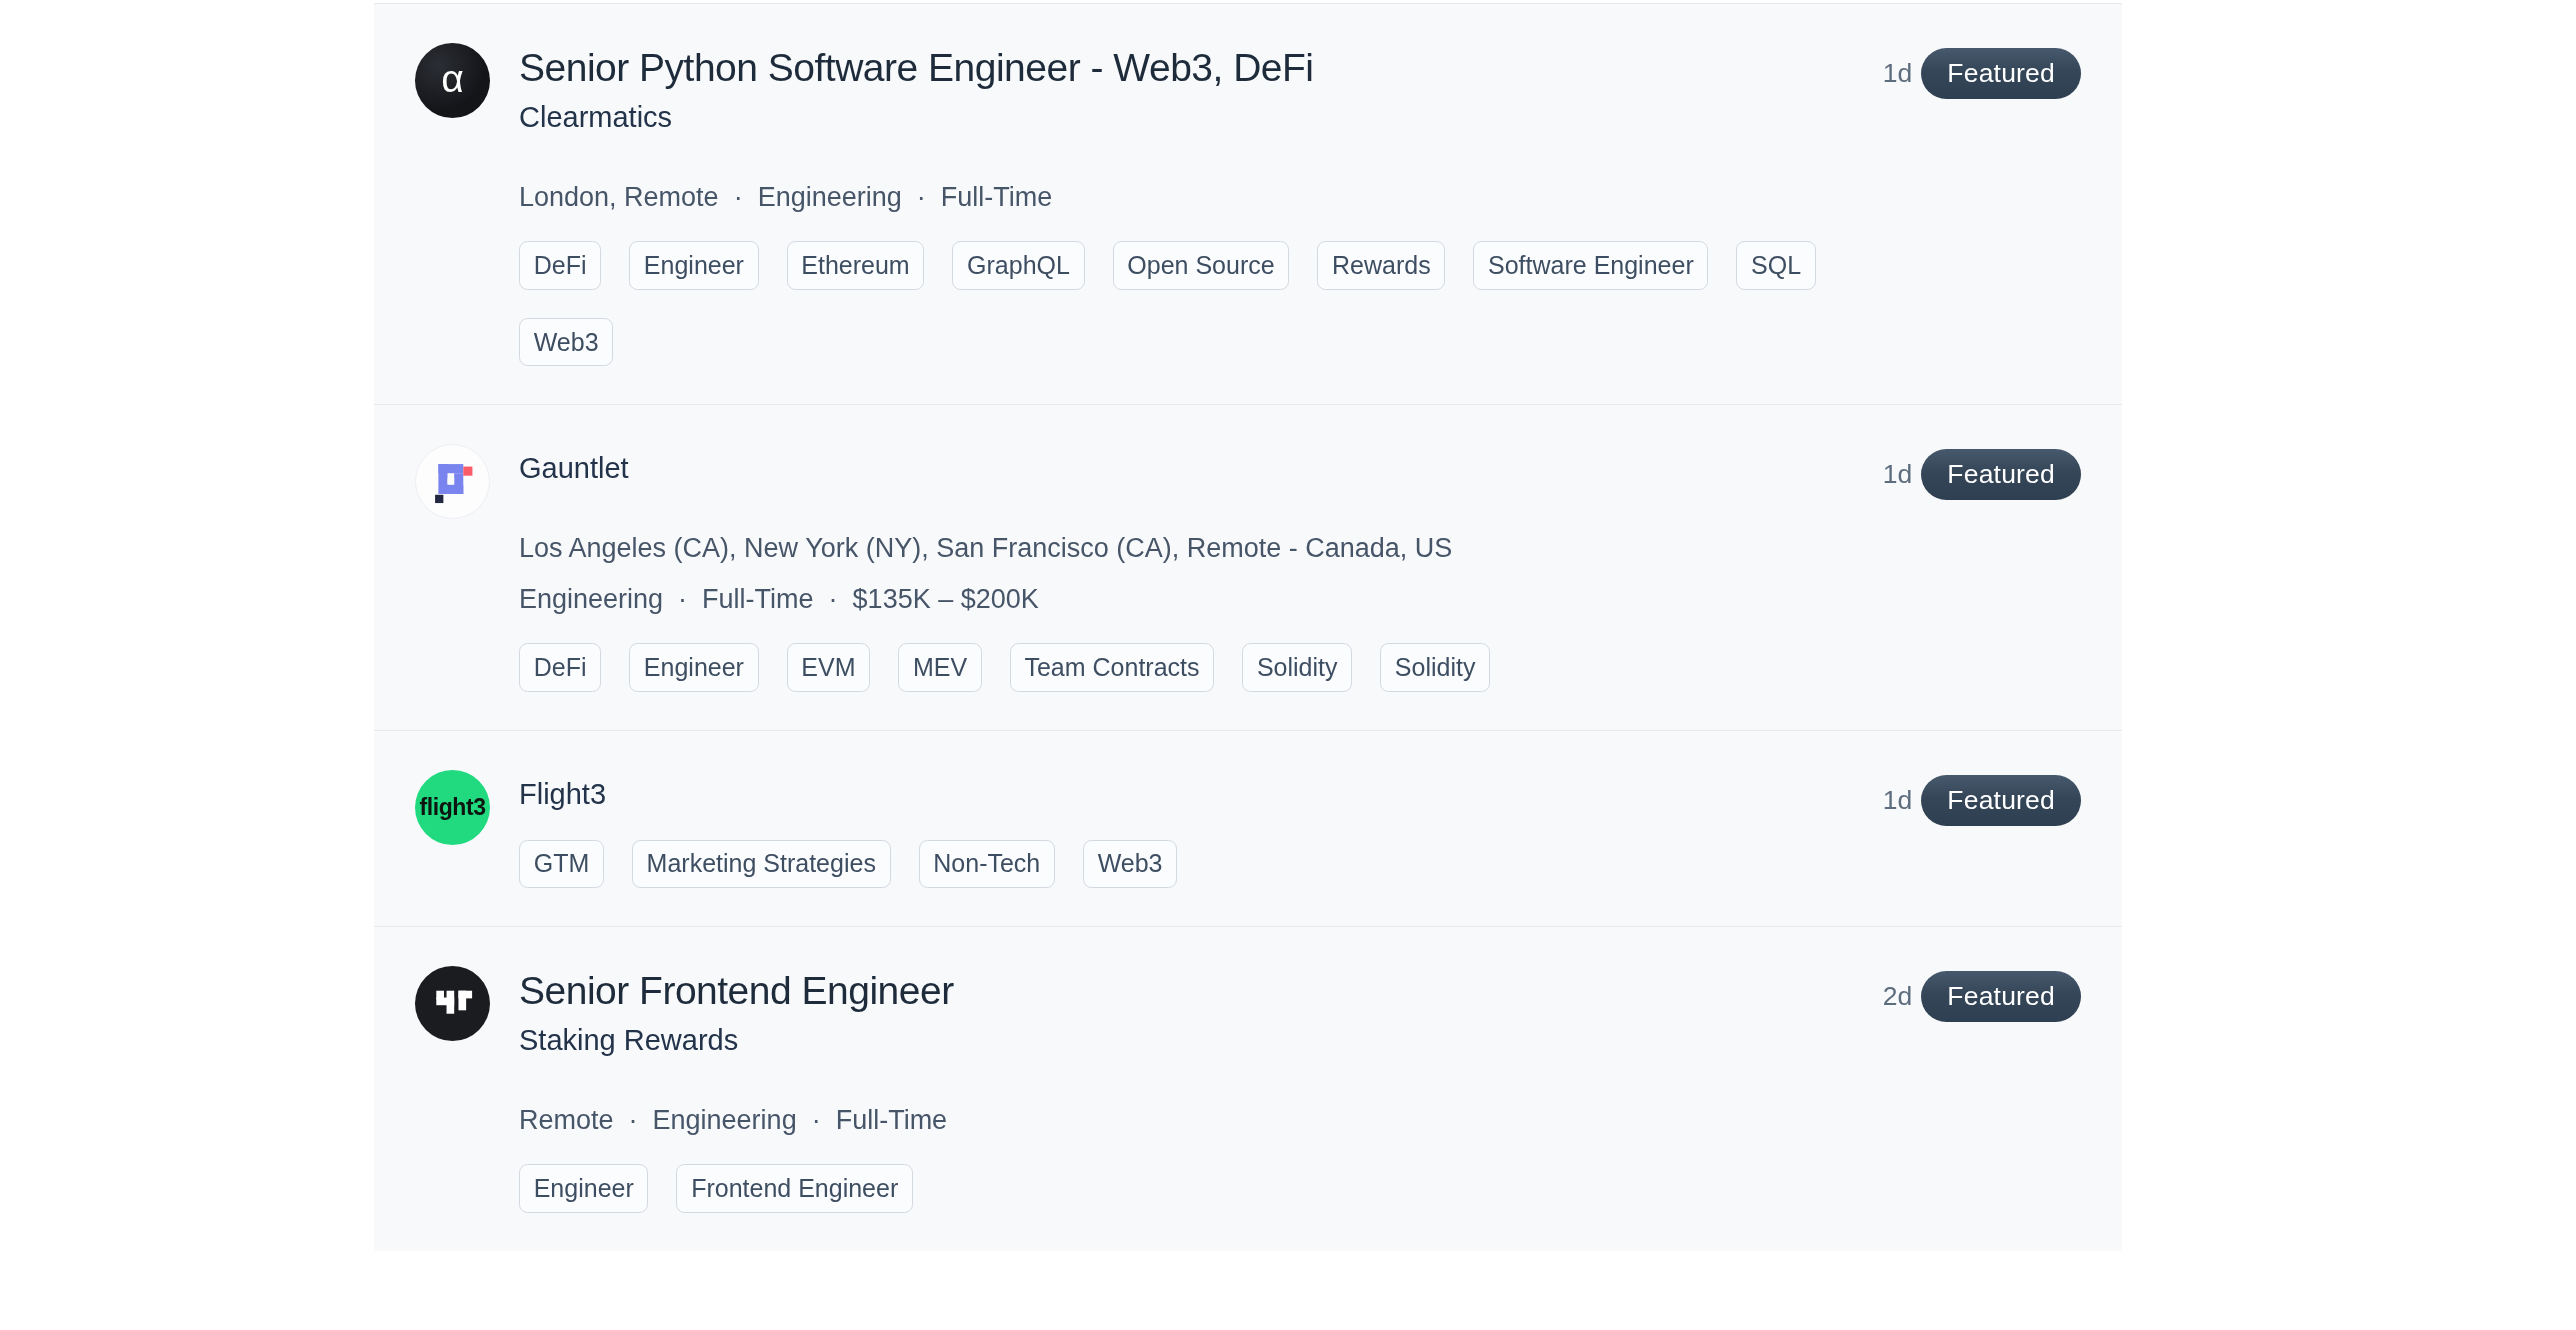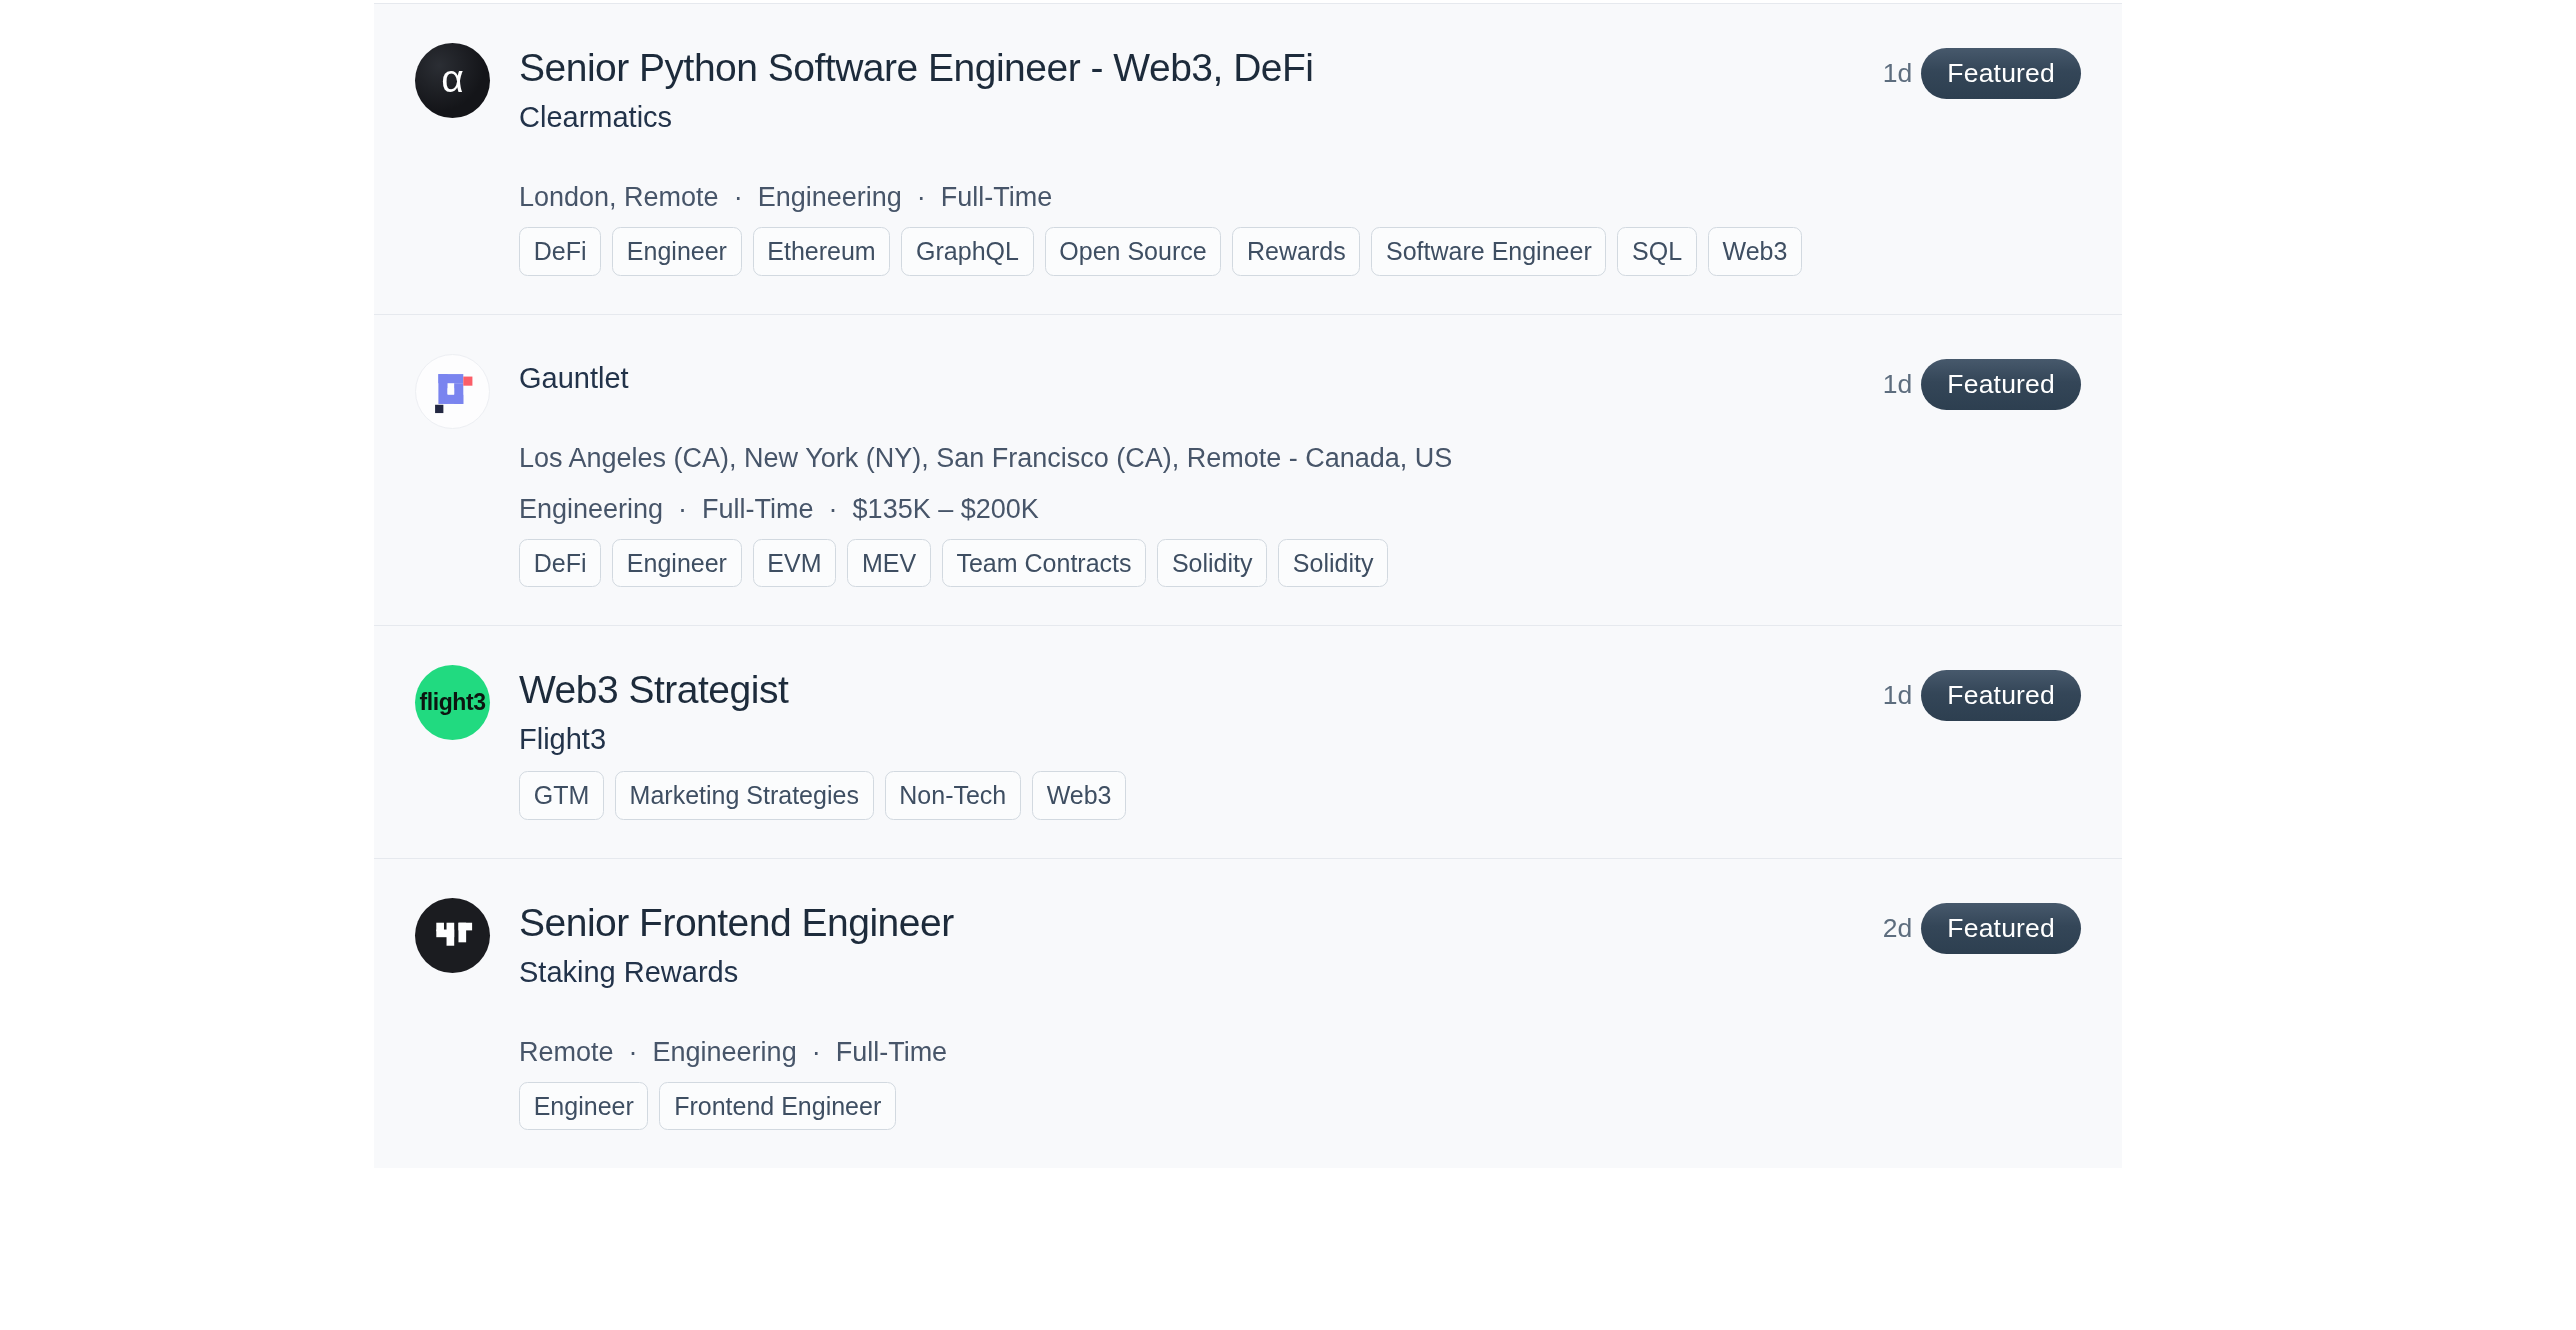"DeFi" .tag-row { gap: 11px -> 28px; margin-top: 13px -> 27px }
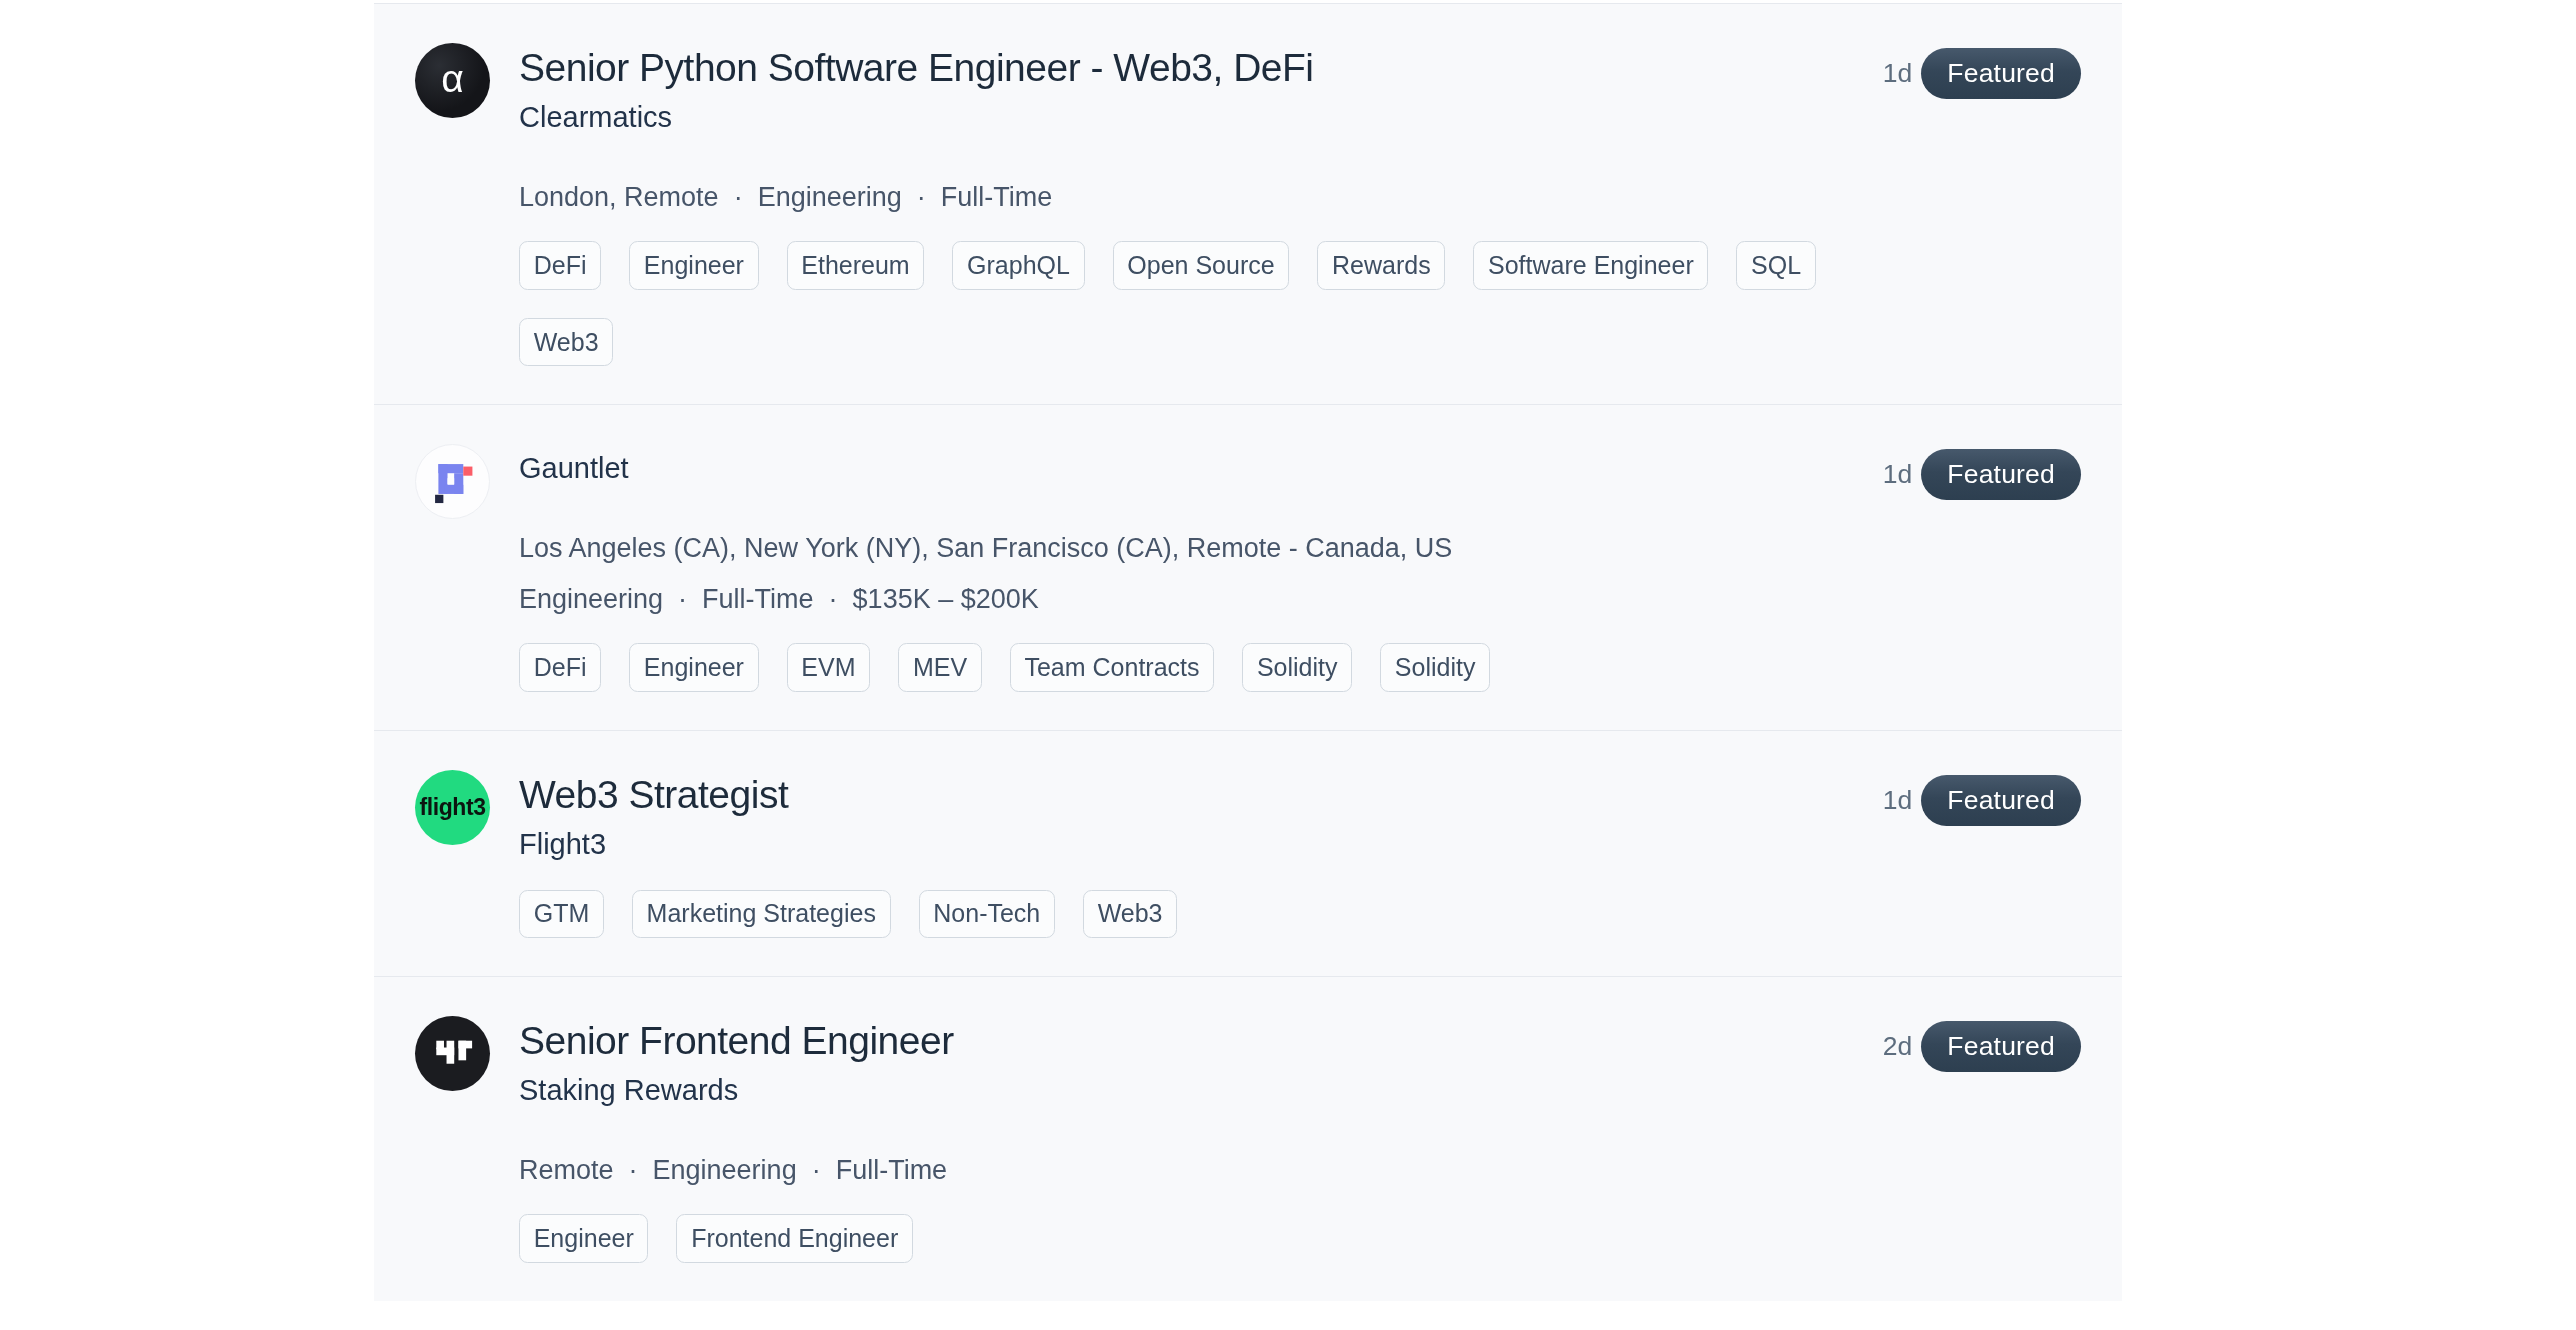"Web3 Strategist" h2.job-title { html: <h2>Web3 Strategist</h2> -> none }
